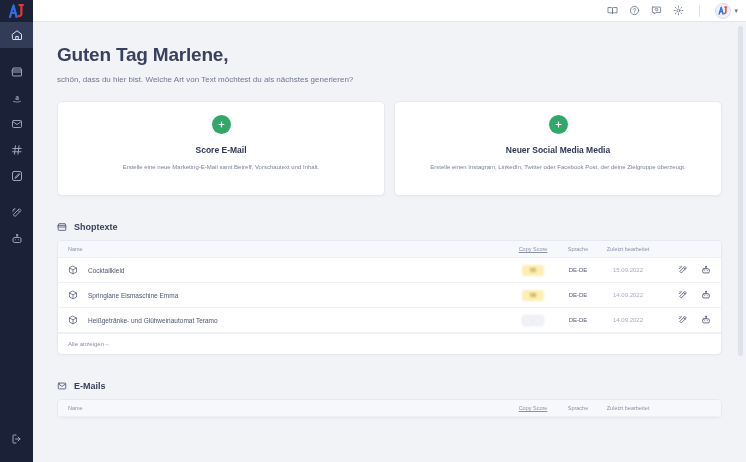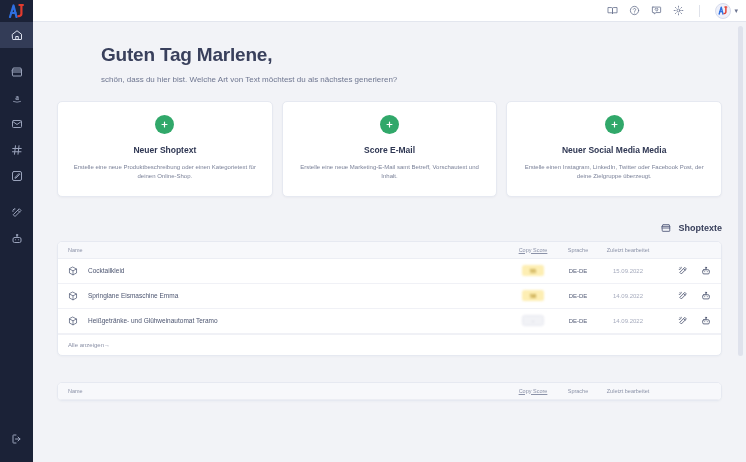"Guten Tag Marlene," .greeting { margin-left: 44px -> none }
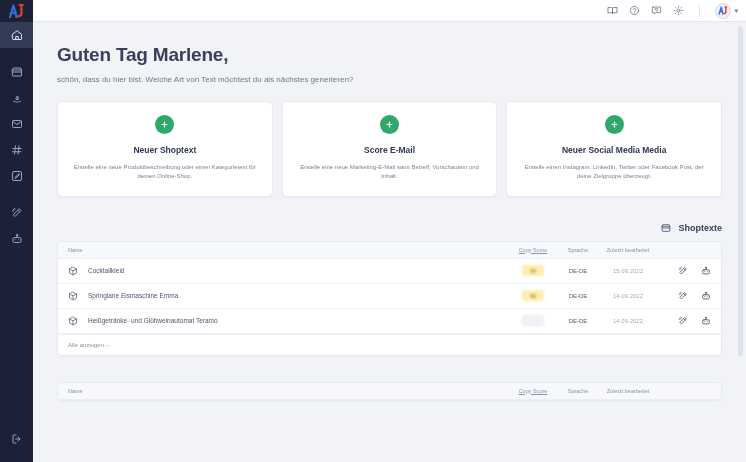"Neuer Shoptext" div.card { html: <div> <div> <svg> <path></path> </svg> </div> <div>Neuer Shoptext</div> <div>Erstelle eine neue Produktbeschreibung oder einen Kategorietext für deinen Online-Shop.</div> </div> -> none }
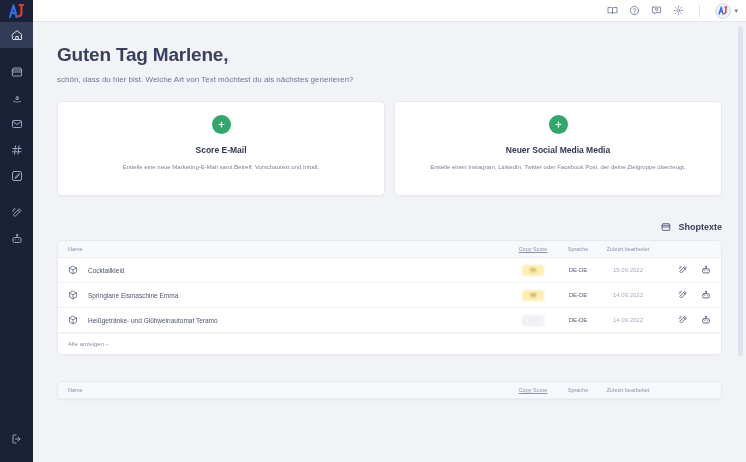"Shoptexte" .section-head { justify-content: flex-end -> none }
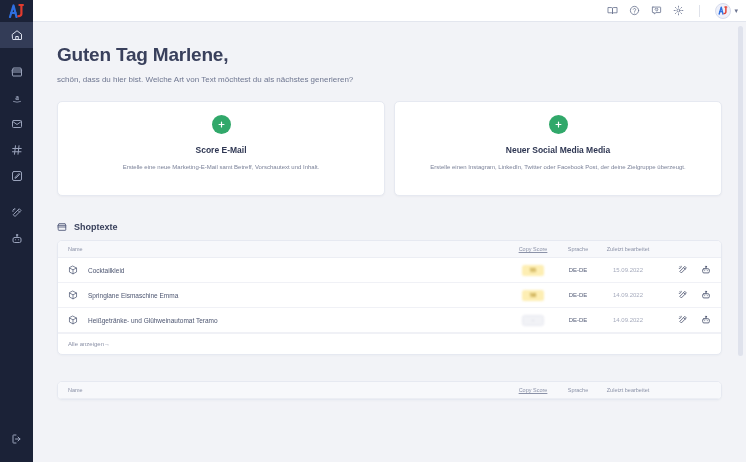"E-Mails" div.section-head { html: none -> <div> <span> <svg> <rect></rect> <path></path> </svg> </span> <span>E-Mails</span> </div> }
